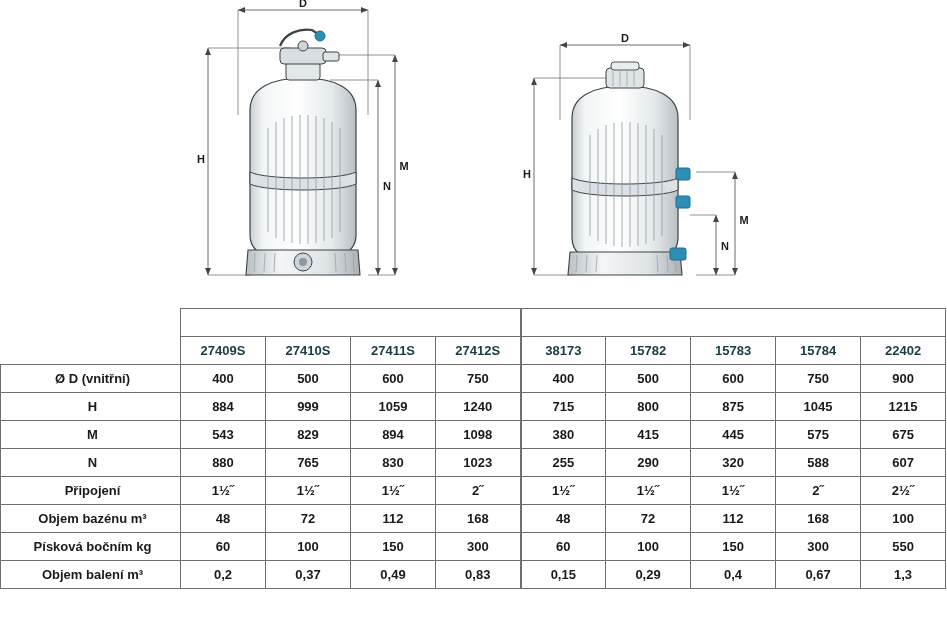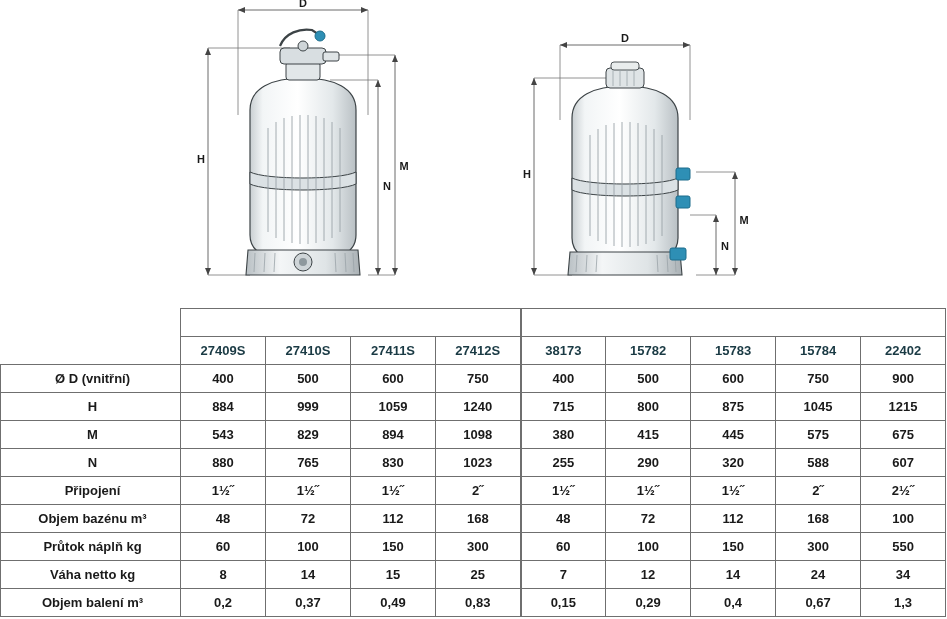"Průtok náplň kg" td.rowlabel { text: Průtok náplň -> Písková bočním }
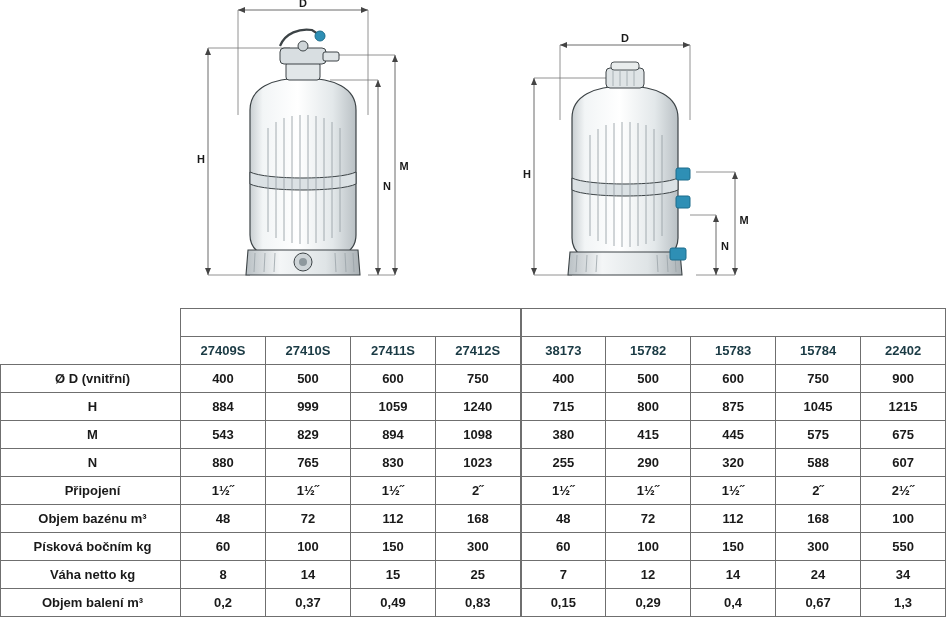"Váha netto kg" tr { html: <tr> <td>Váha netto kg</td> <td>8</td> <td>14</td> <td>15</td> <td>25</td> <td>7</td> <td>12</td> <td>14</td> <td>24</td> <td>34</td> </tr> -> none }
